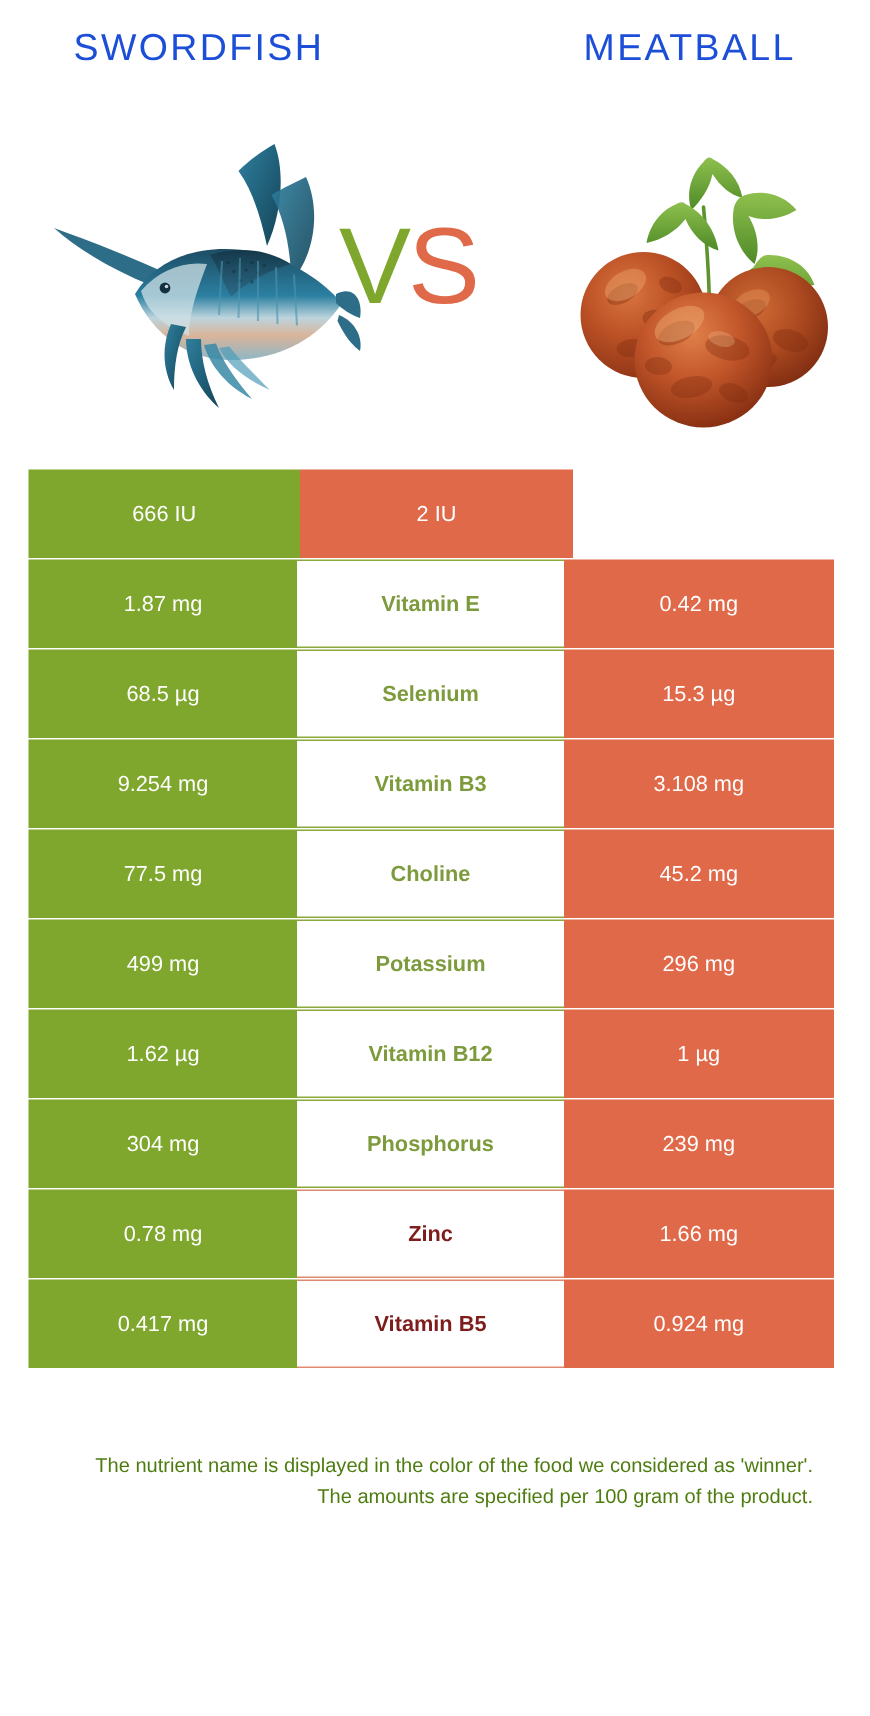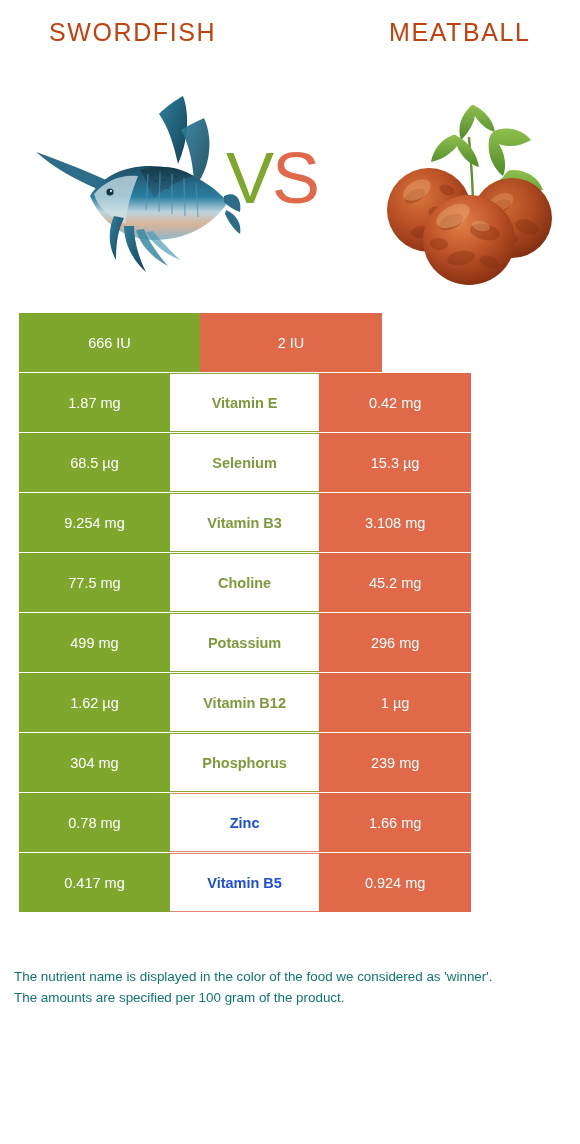"SWORDFISH" .title { color: #c2410c -> #1d4ed8 }
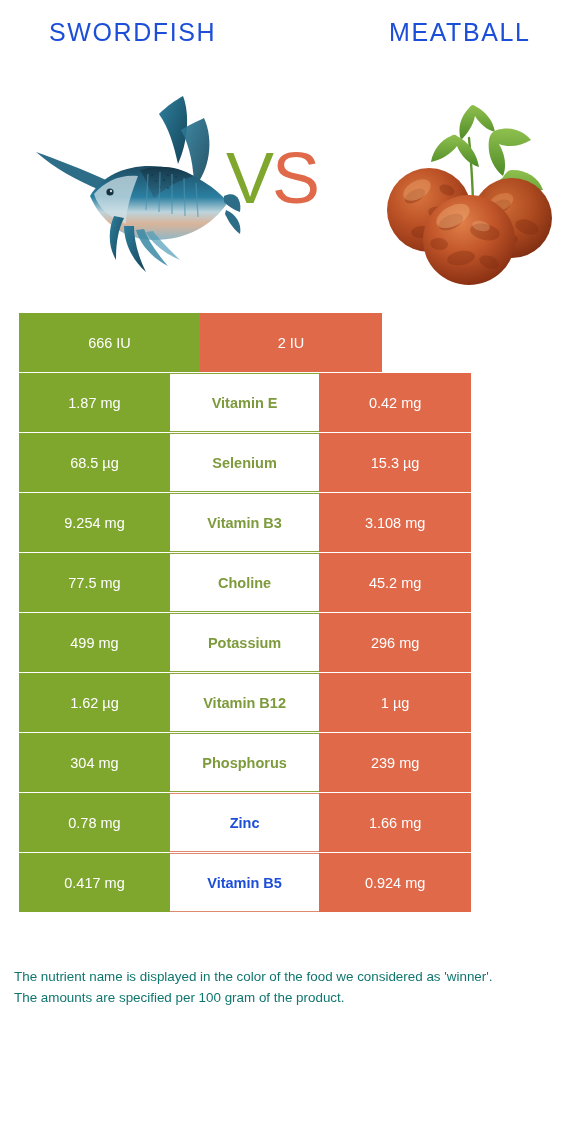"666 IU" .table { width: 452px -> 537px }
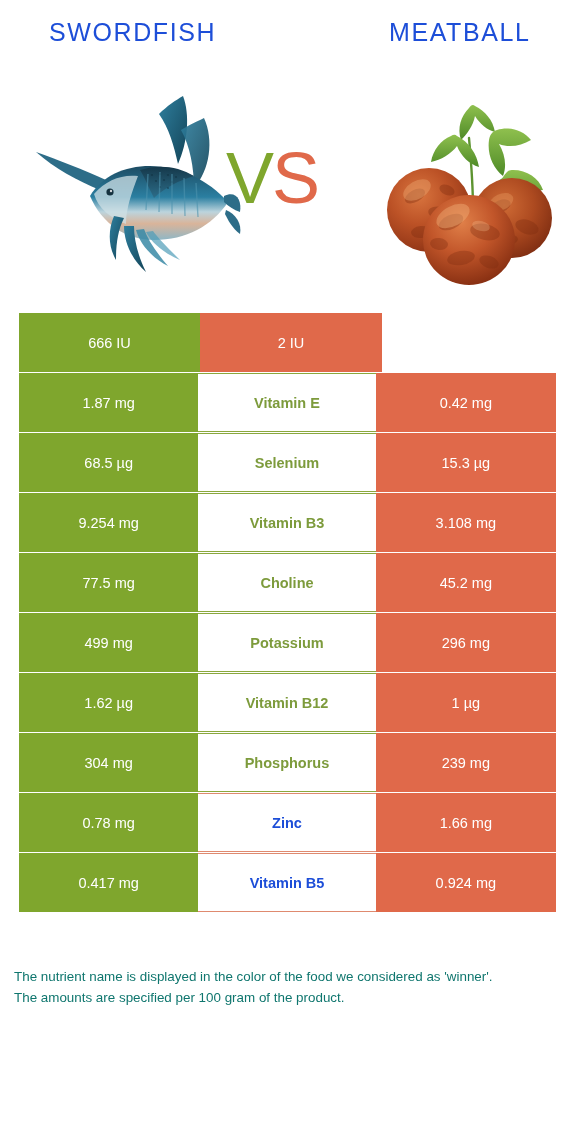"Zinc" .mid.win-right { color: #1d4ed8 -> #7f1d1d }
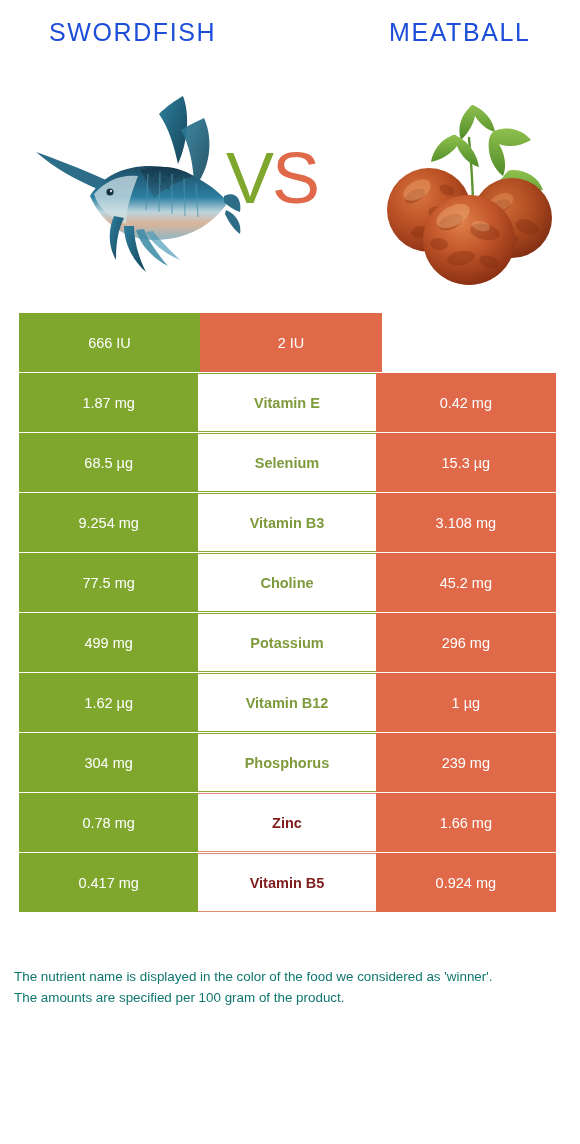"The nutrient name is displayed" .footer { color: #0f766e -> #4d7c0f; text-align: left -> right }
